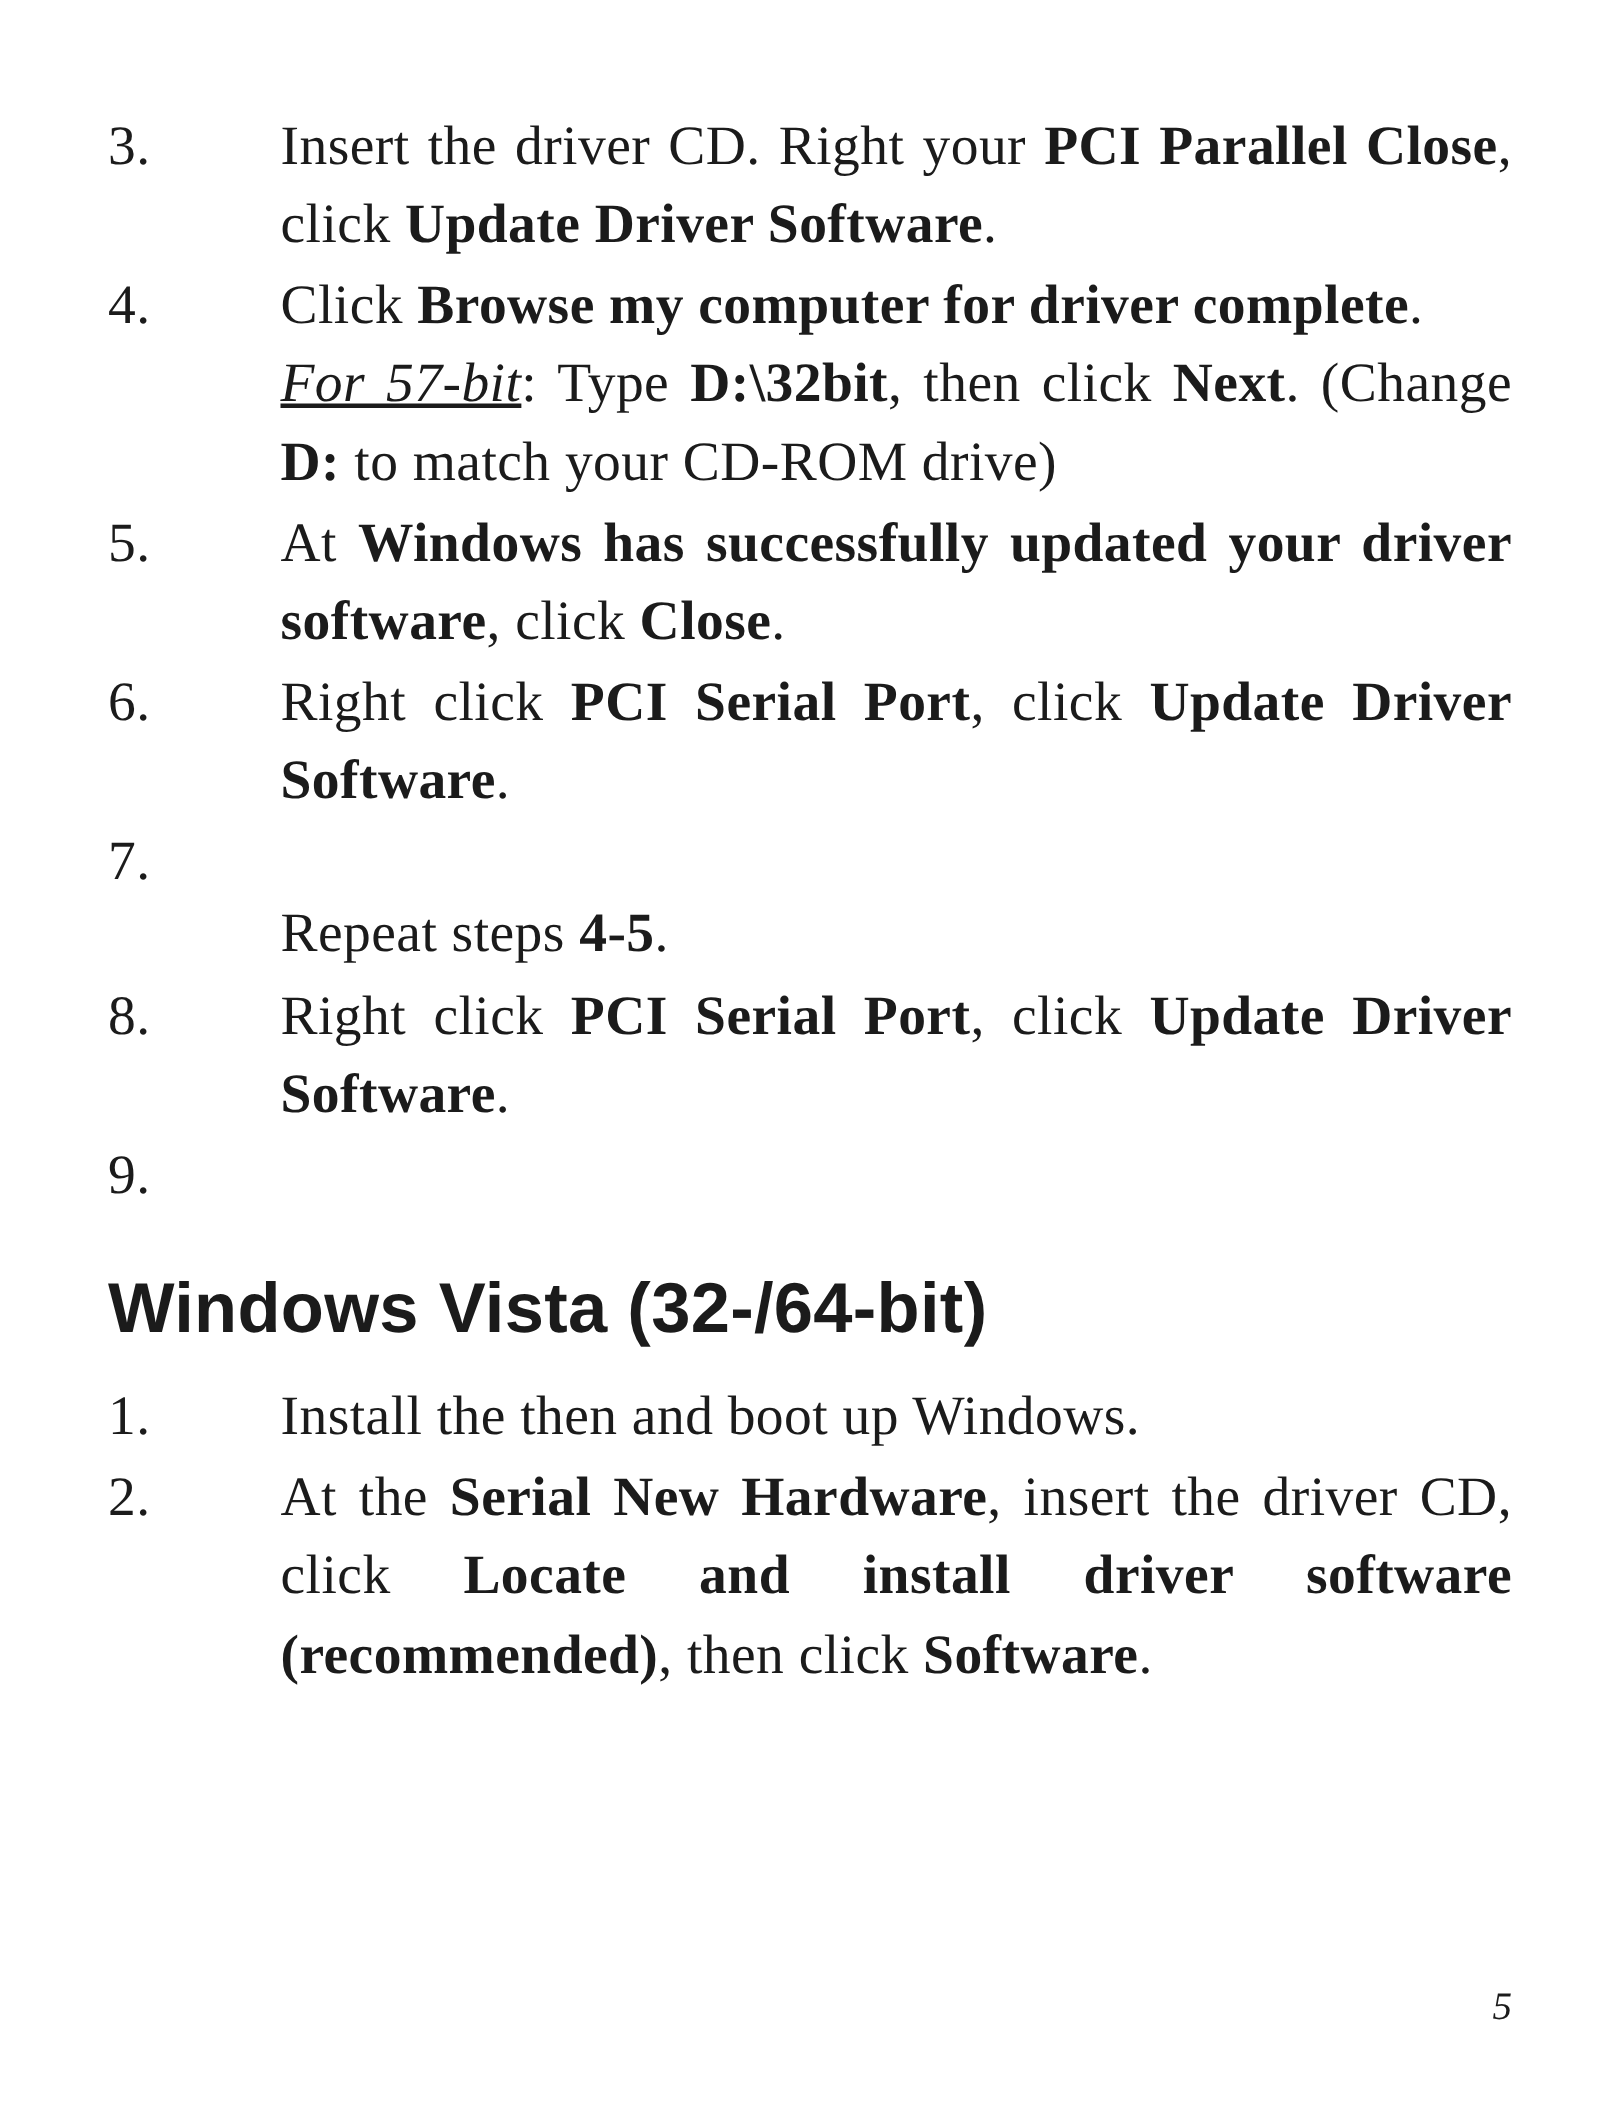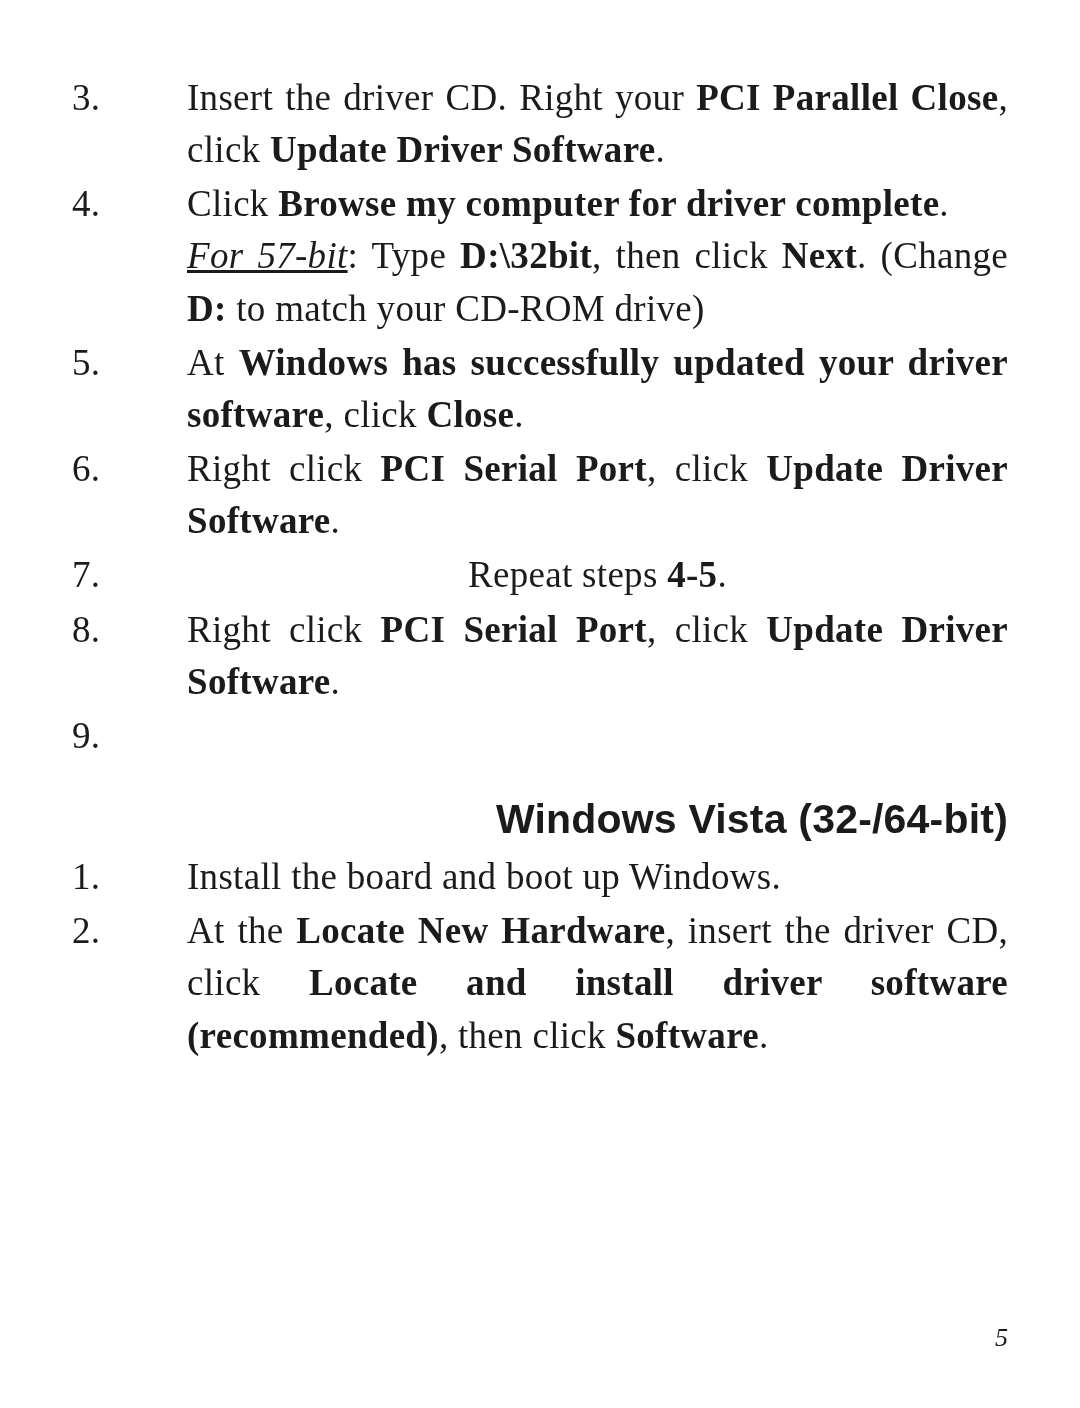"Repeat steps 4-5." div.body { margin-top: none -> 48px; text-align: center -> left }
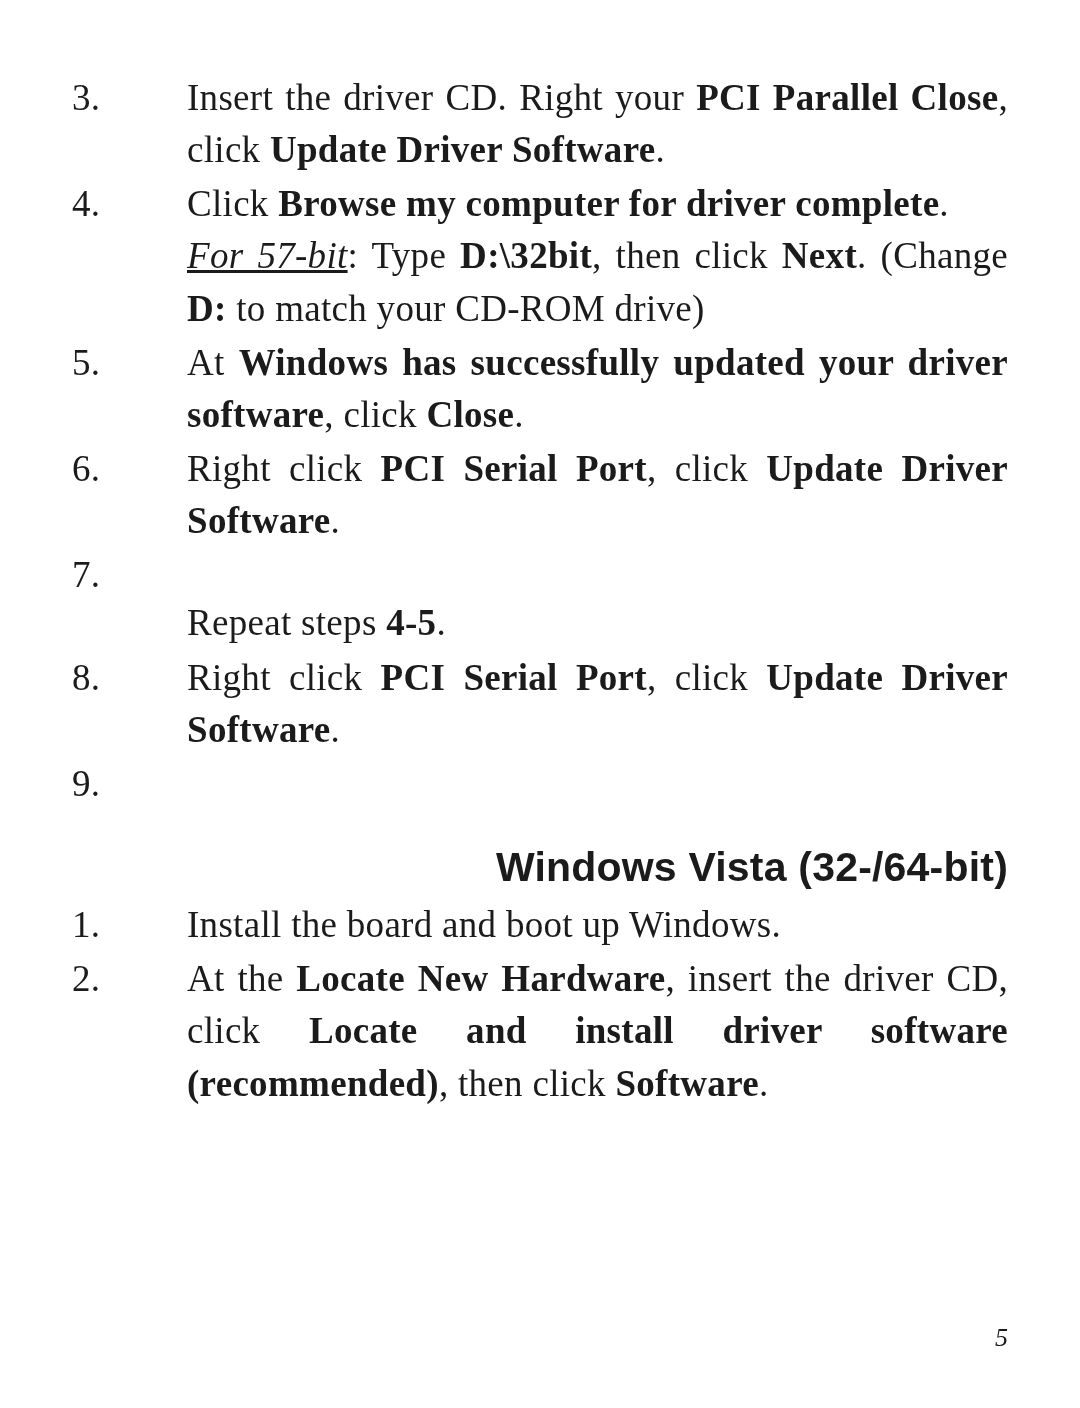"Windows Vista (32-/64-bit)" .section-heading { font-size: 41px -> 47px; margin-bottom: 8px -> 20px; text-align: right -> none }
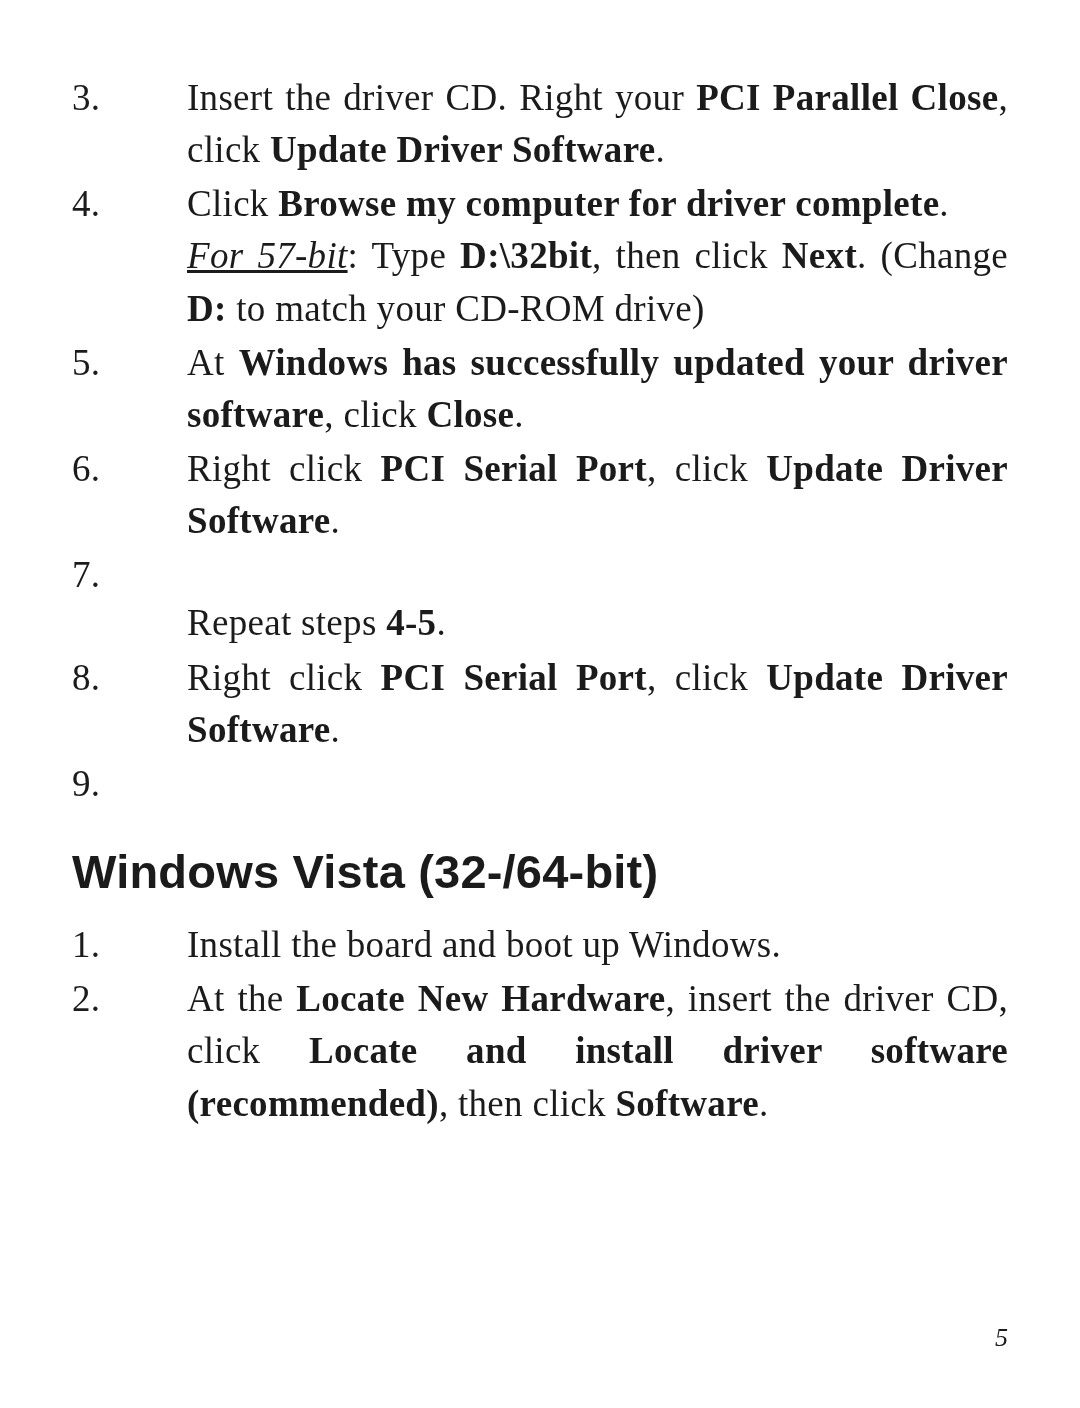"Install the board and boot" span { text: board -> then }
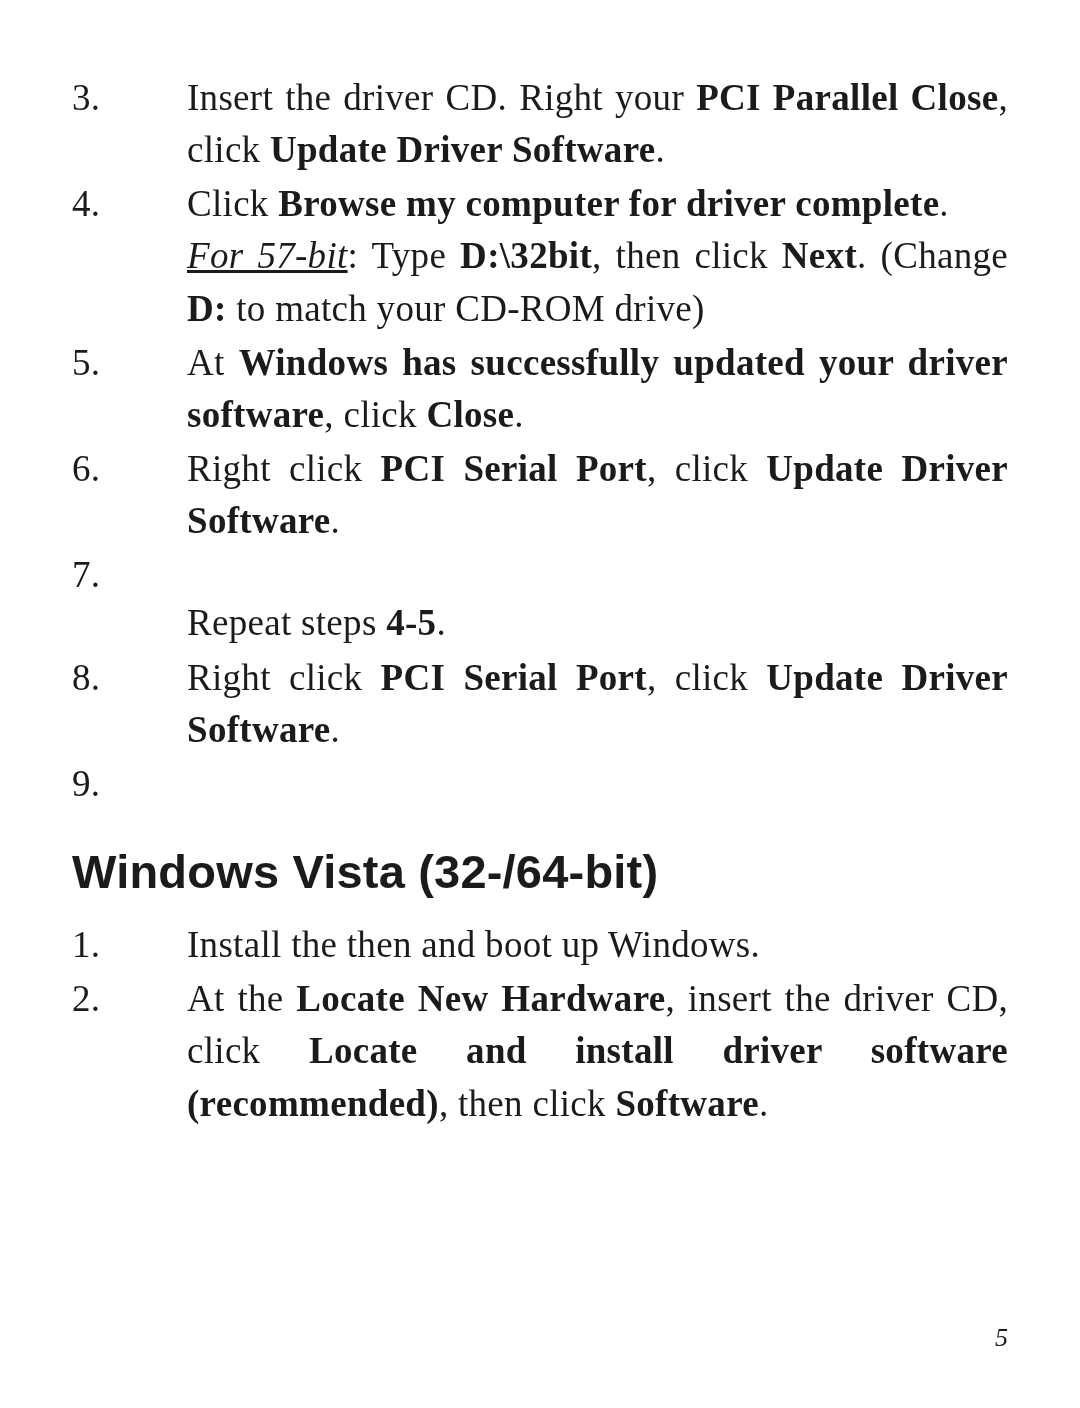"Locate New Hardware" span.b { text: Locate -> Serial }
